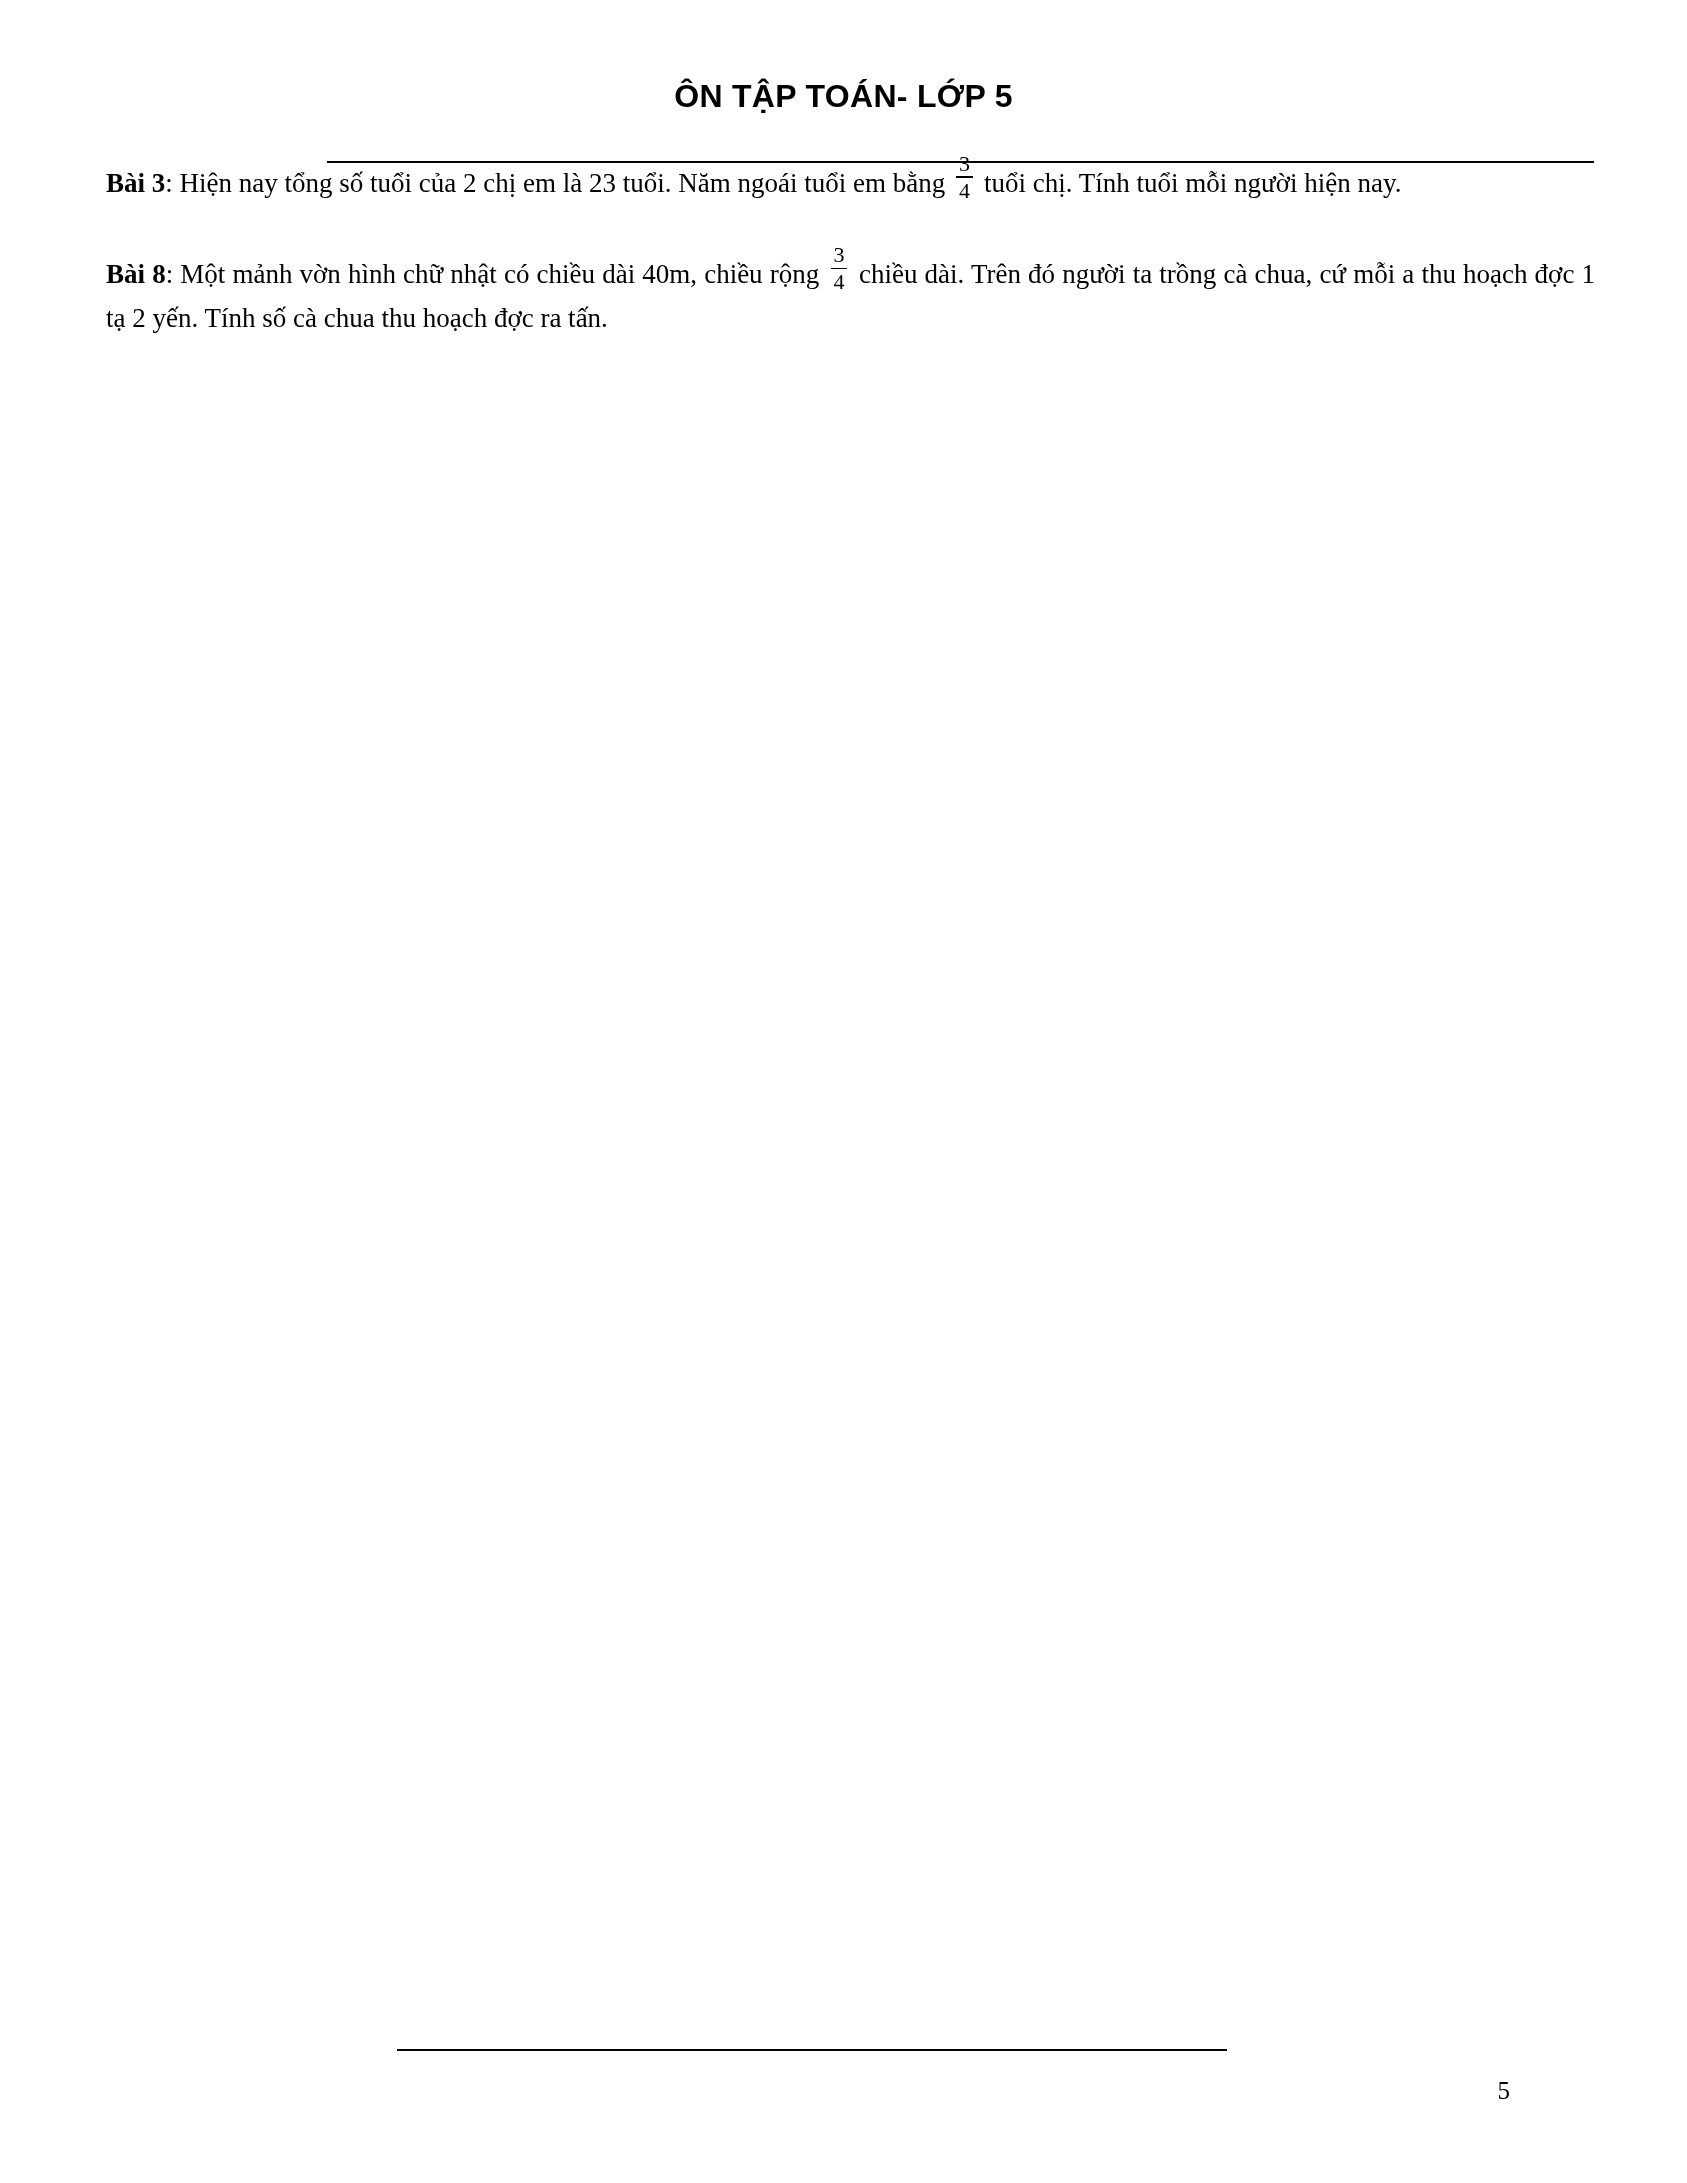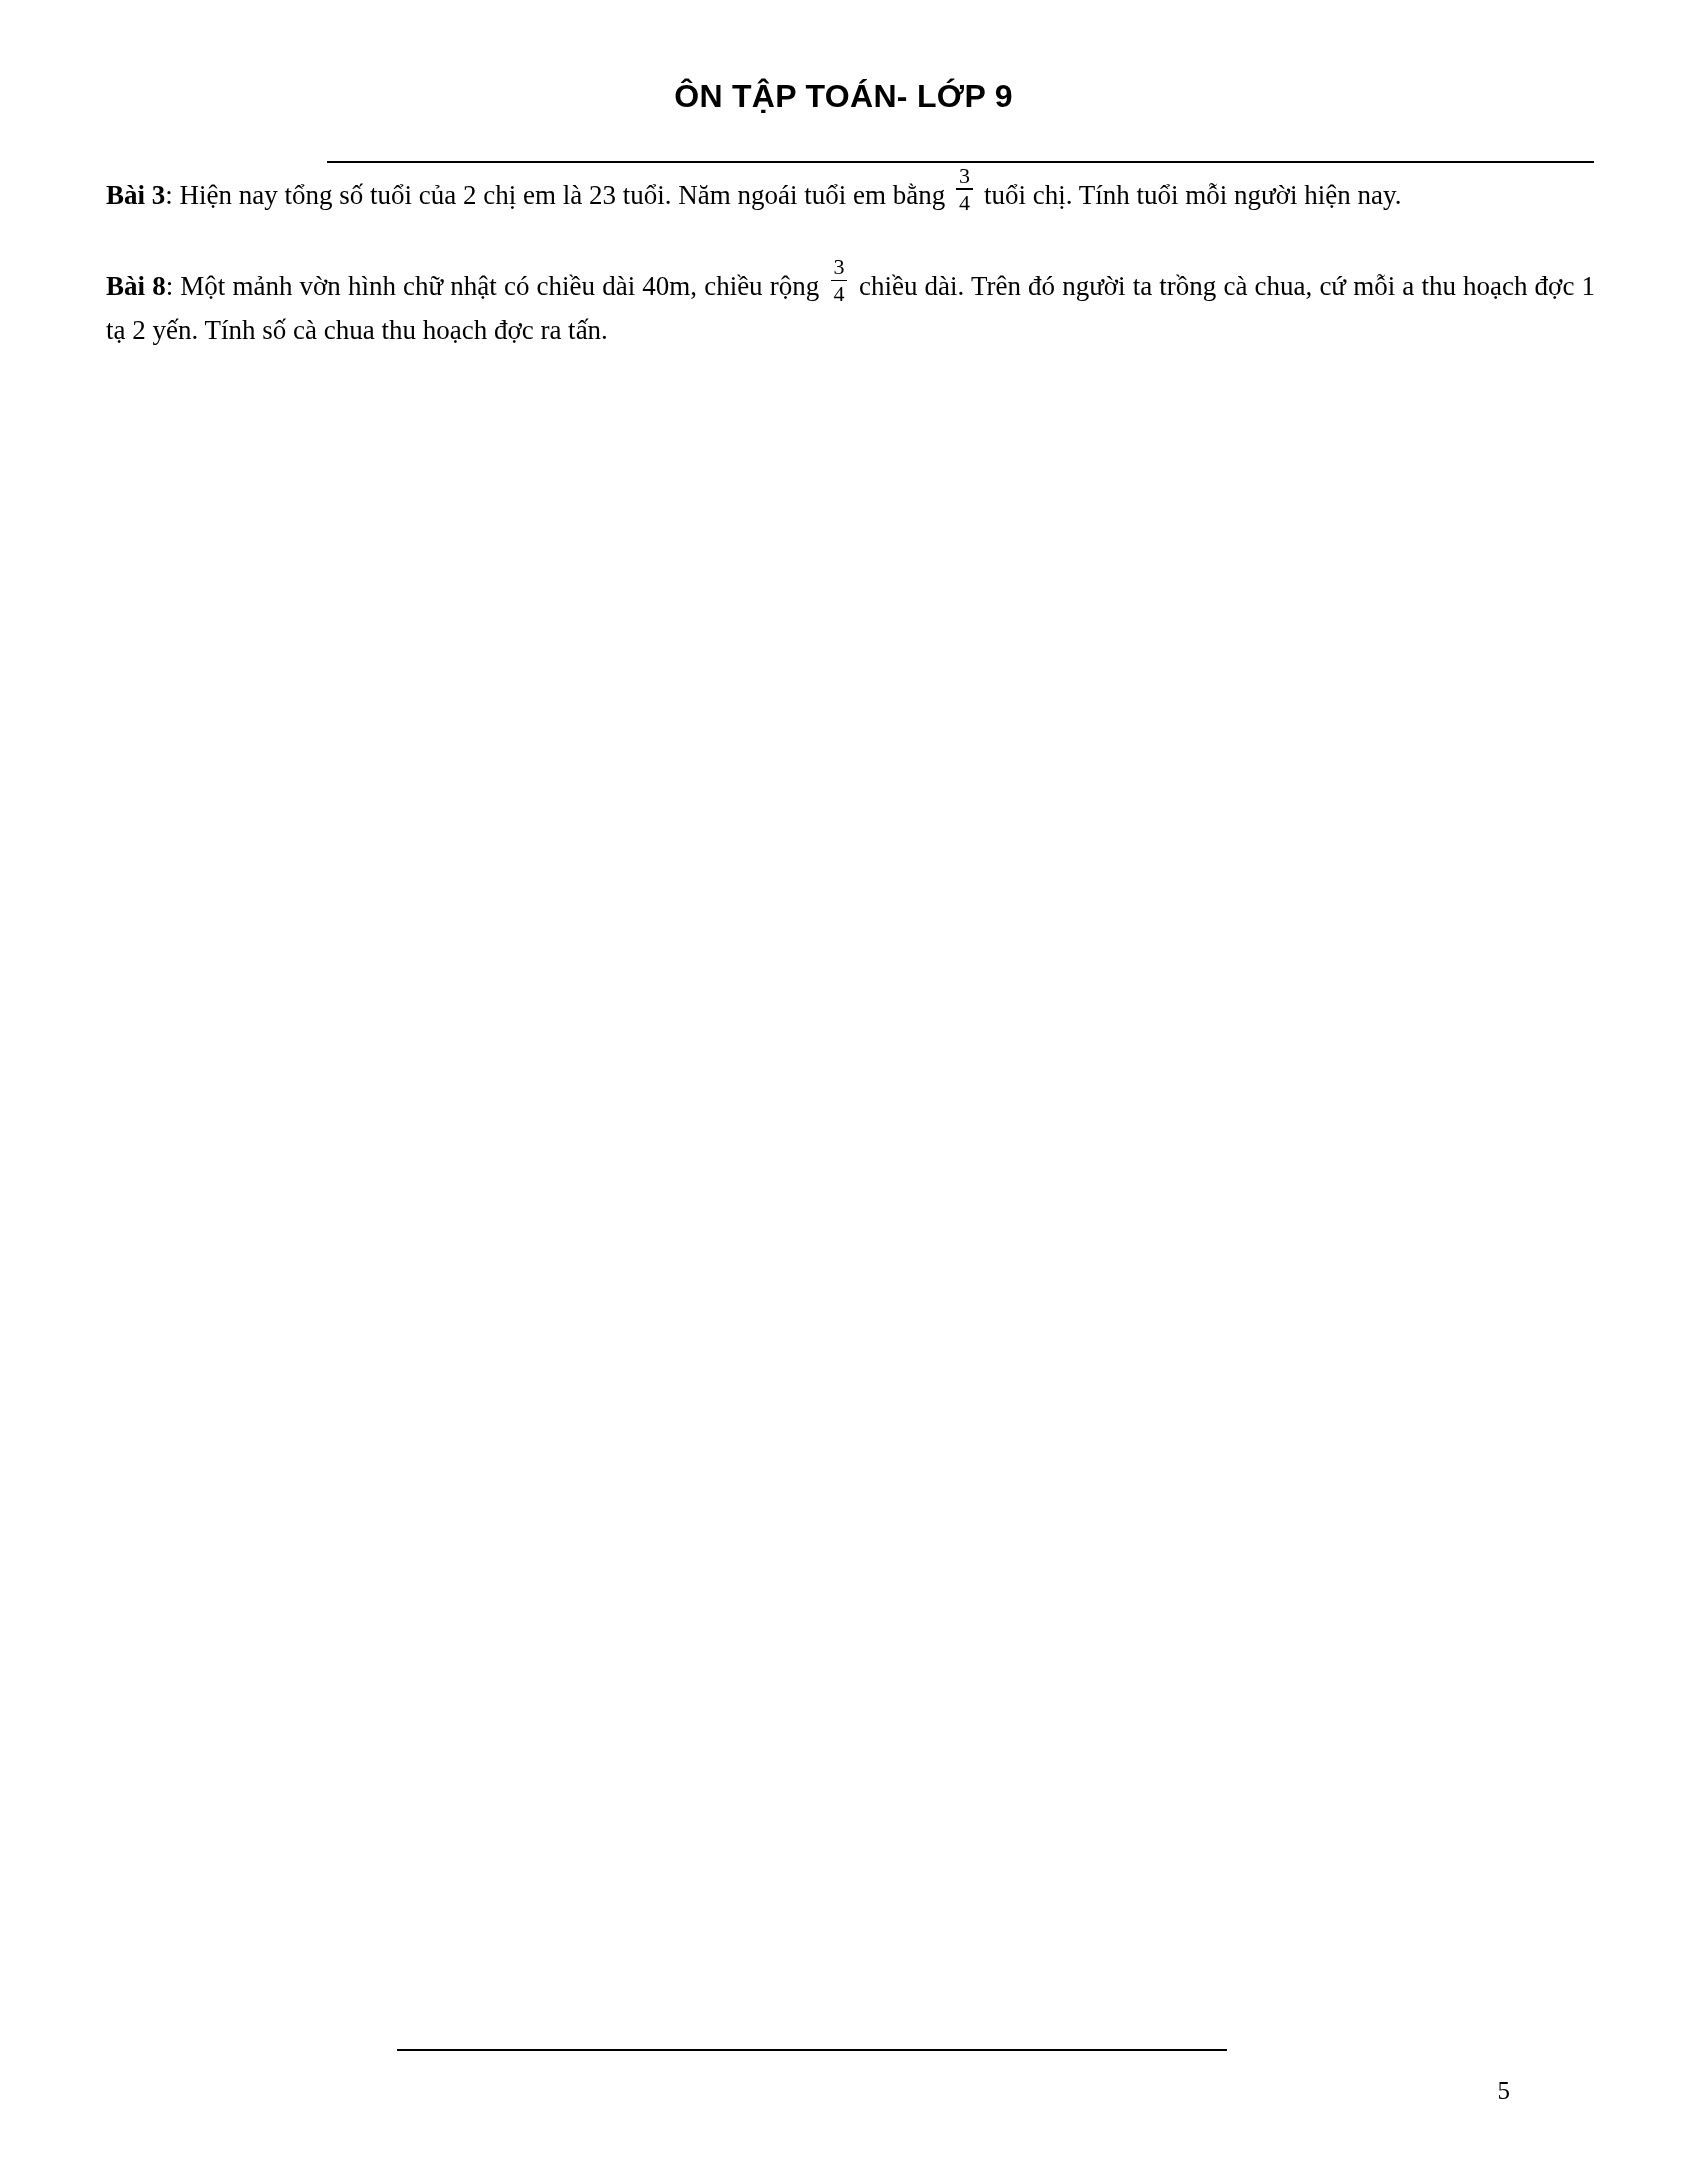"ÔN TẬP TOÁN- LỚP 9" div.header-title { text: 9 -> 5 }
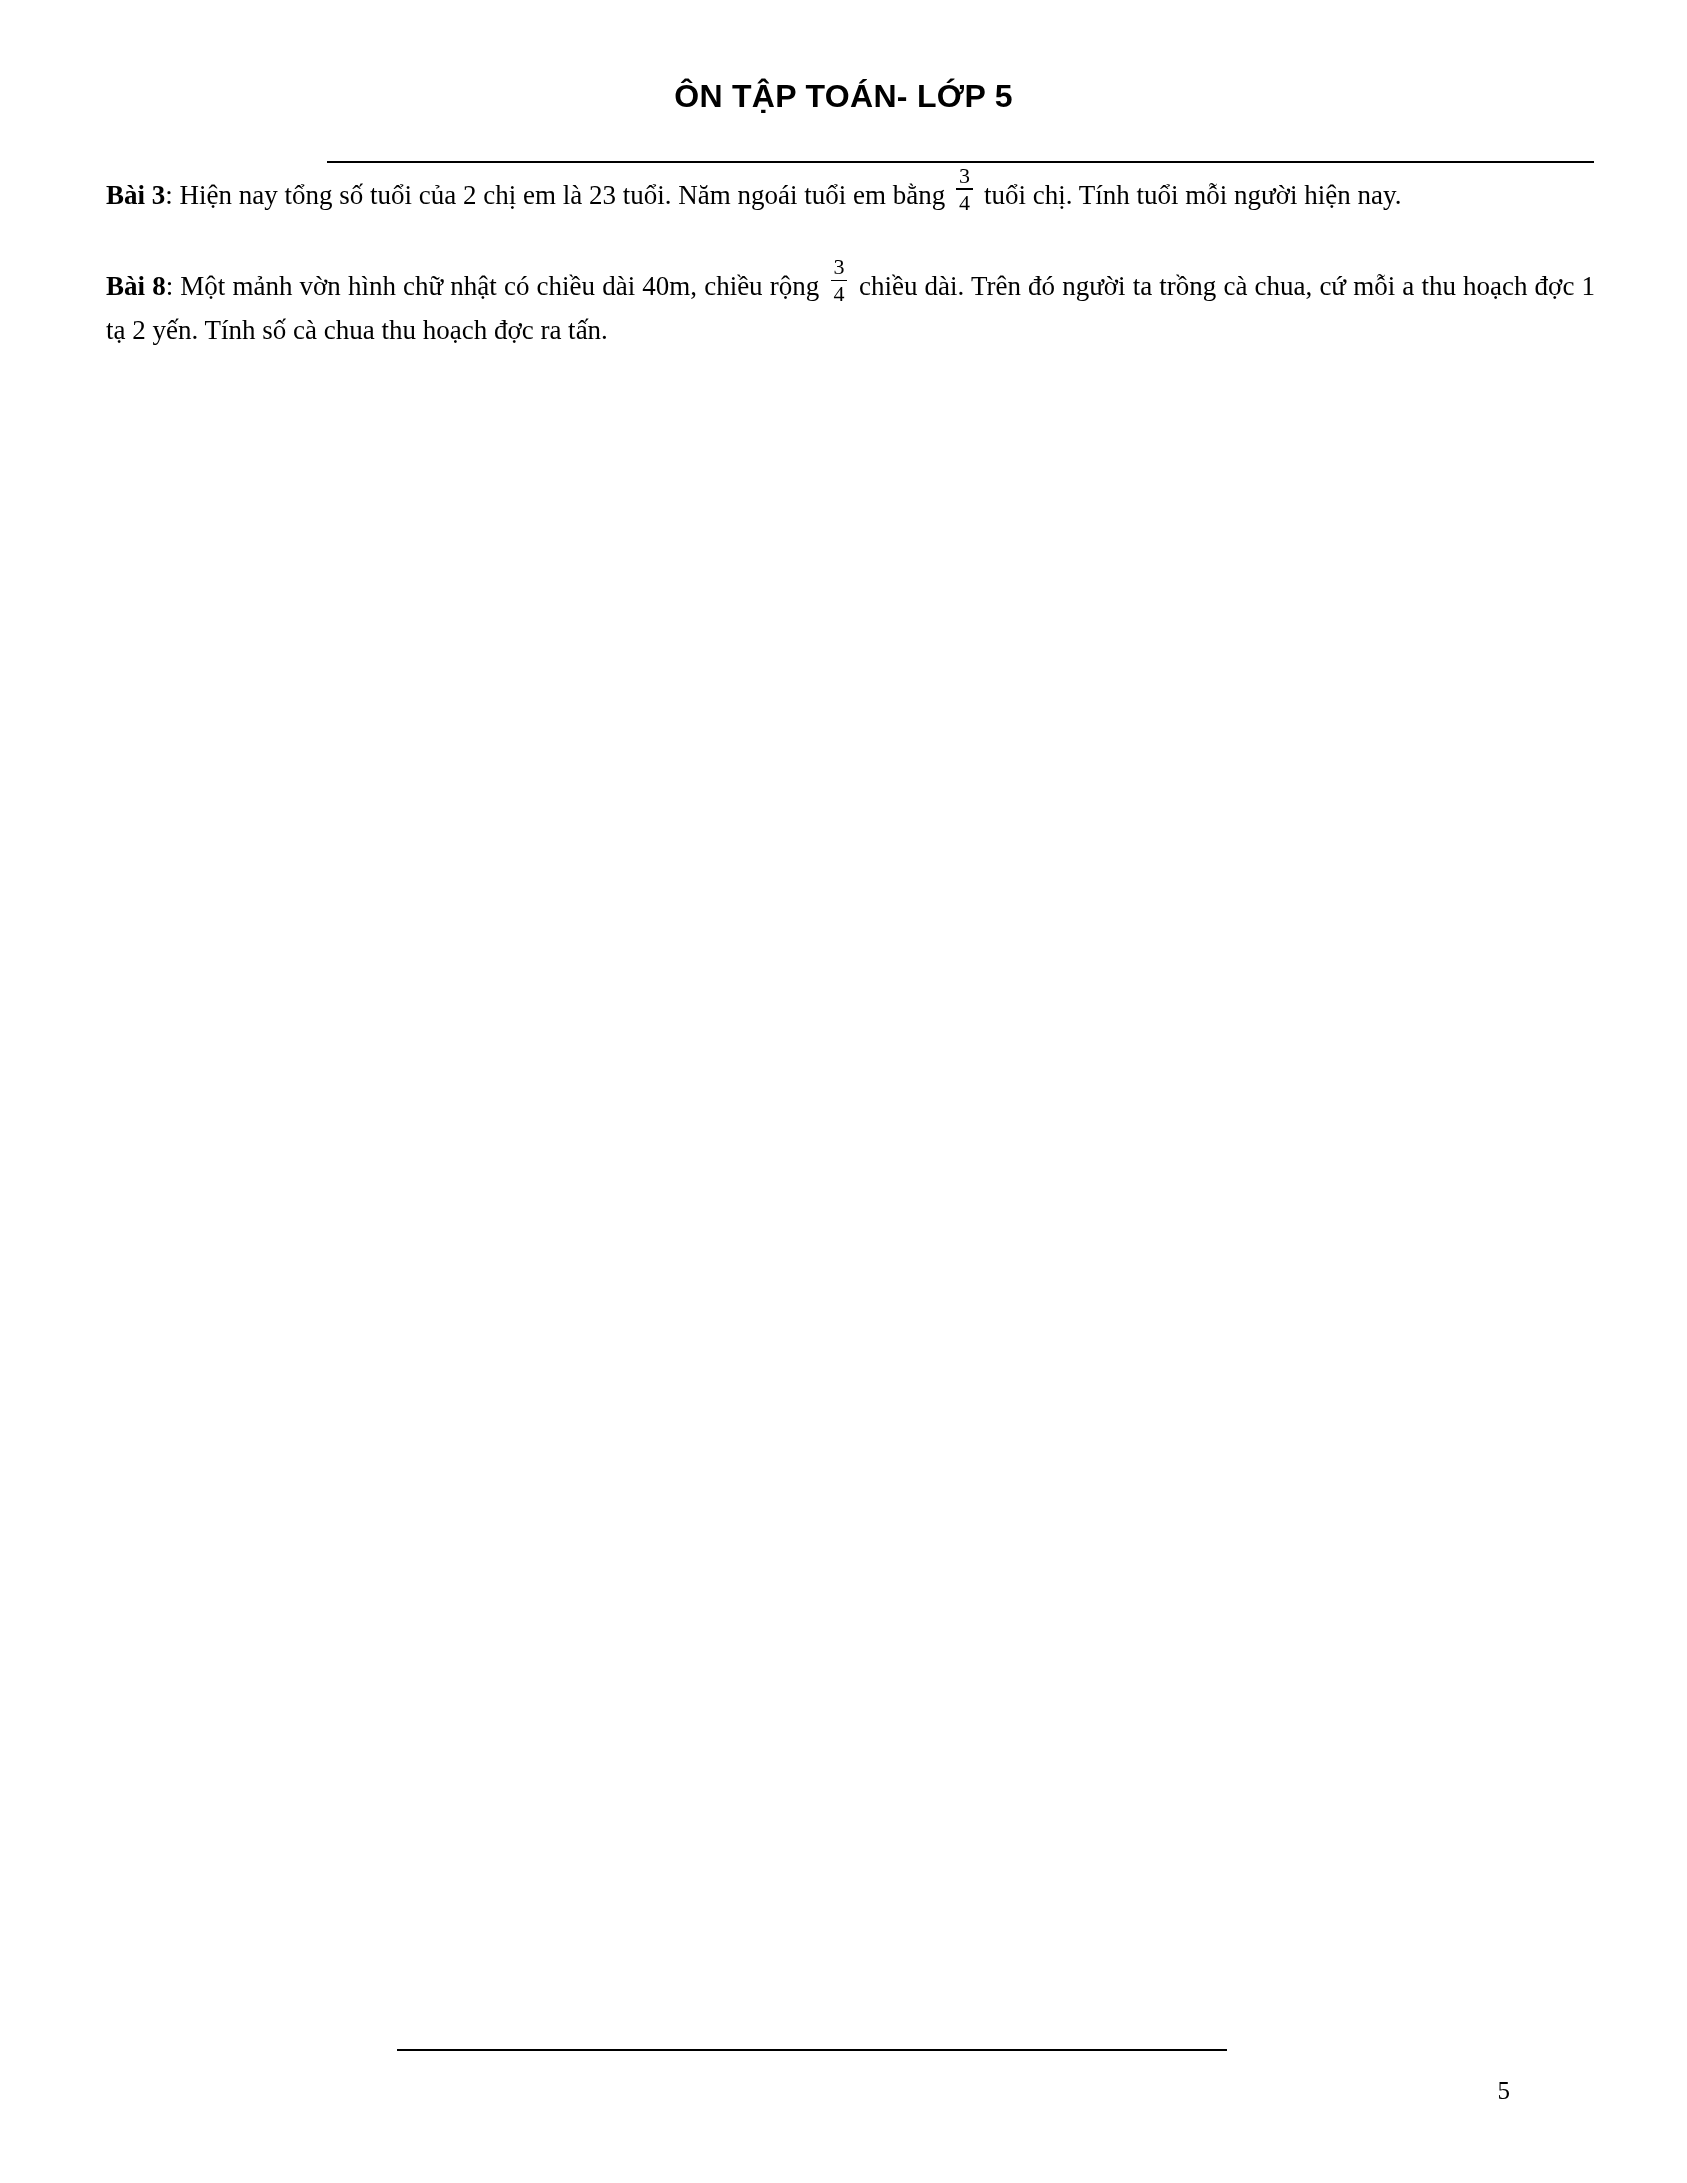"Bài 3: Hiện nay tổng" .content { top: 168px -> 156px }
